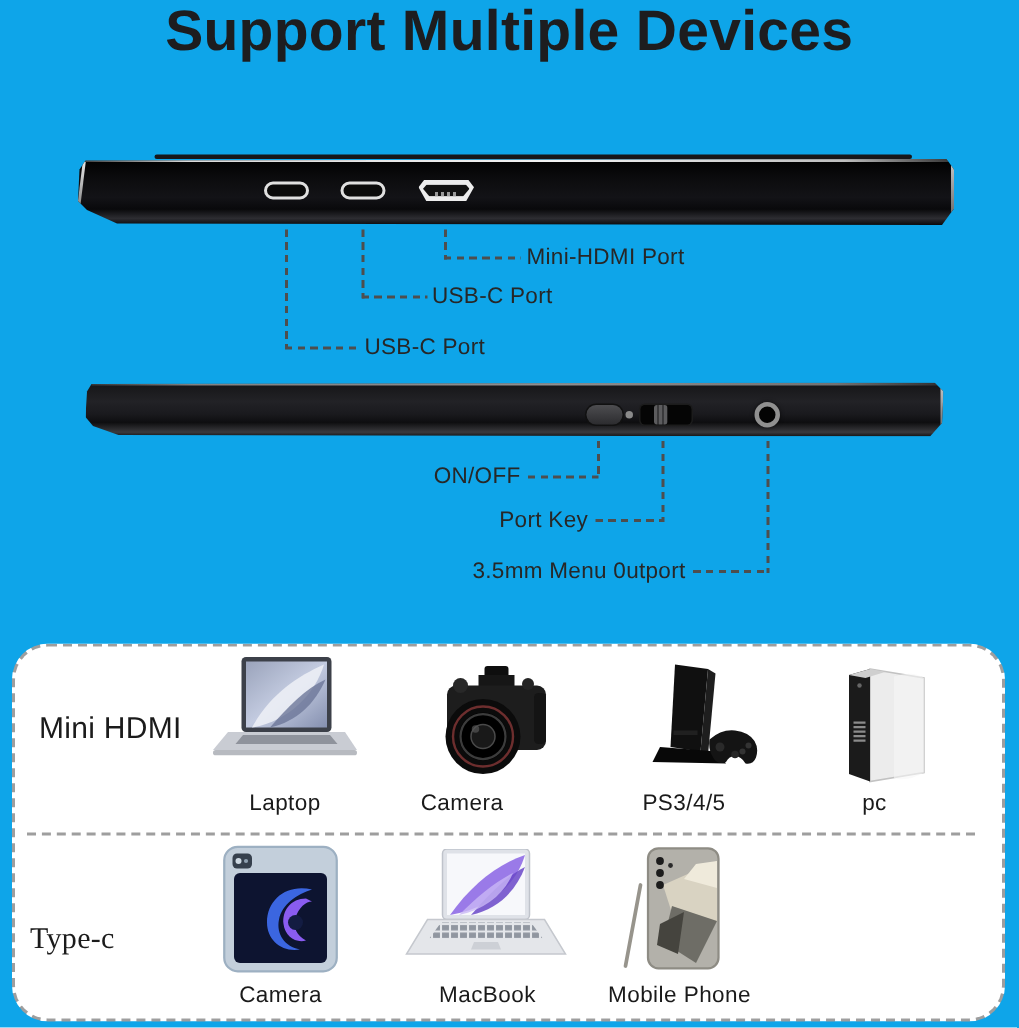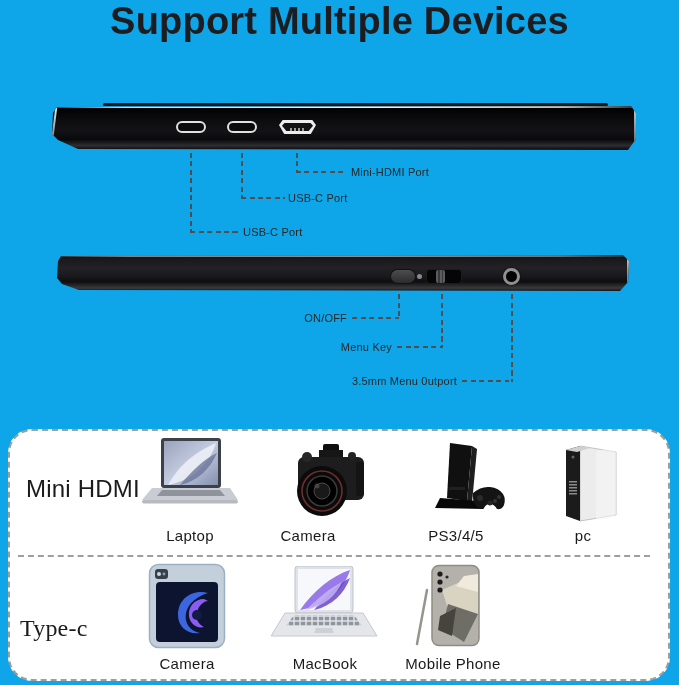"Mini-HDMI Port" .calloutlabel { font-size: 11px -> 15px }
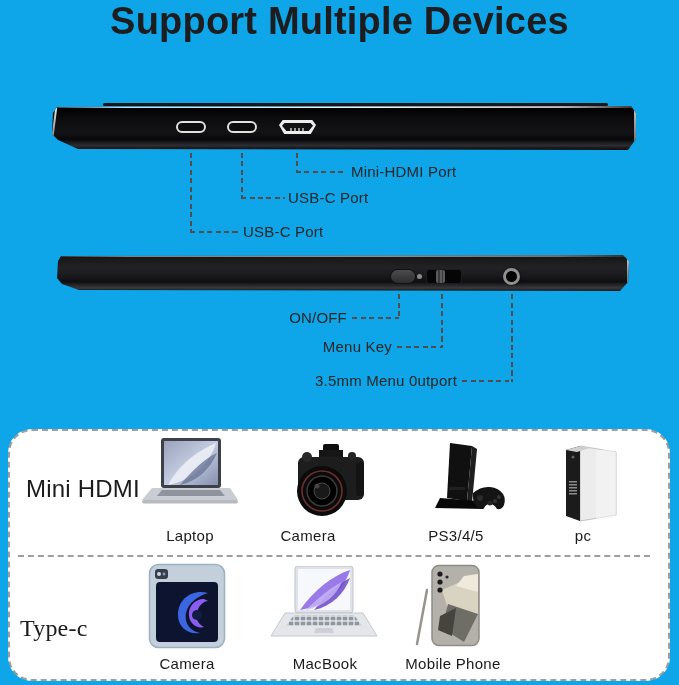"Menu Key" div.calloutlabel { text: Menu -> Port }
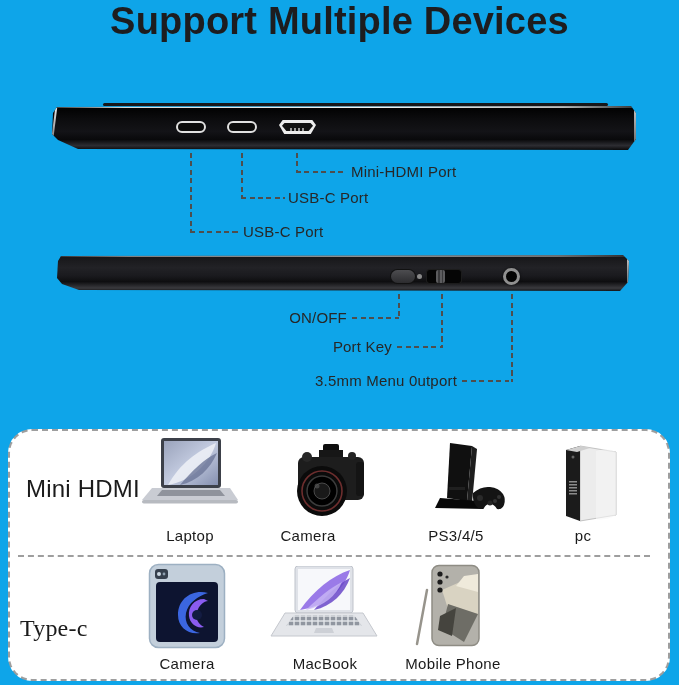"Mini HDMI" .conn-name { font-size: 24px -> 20px }
